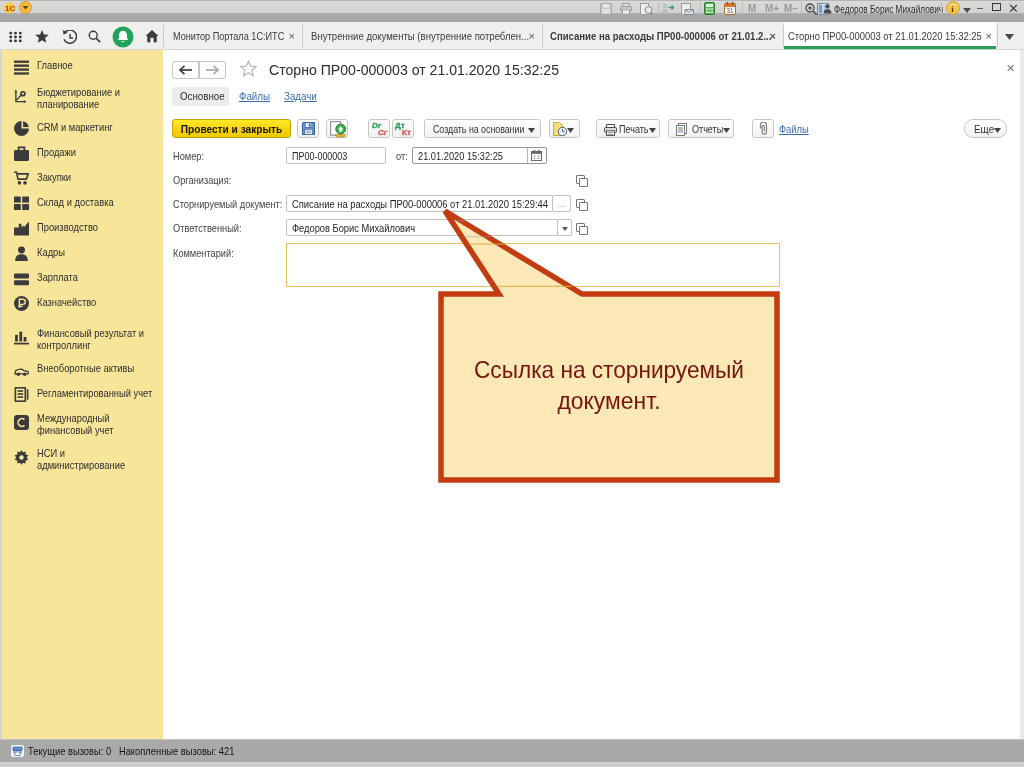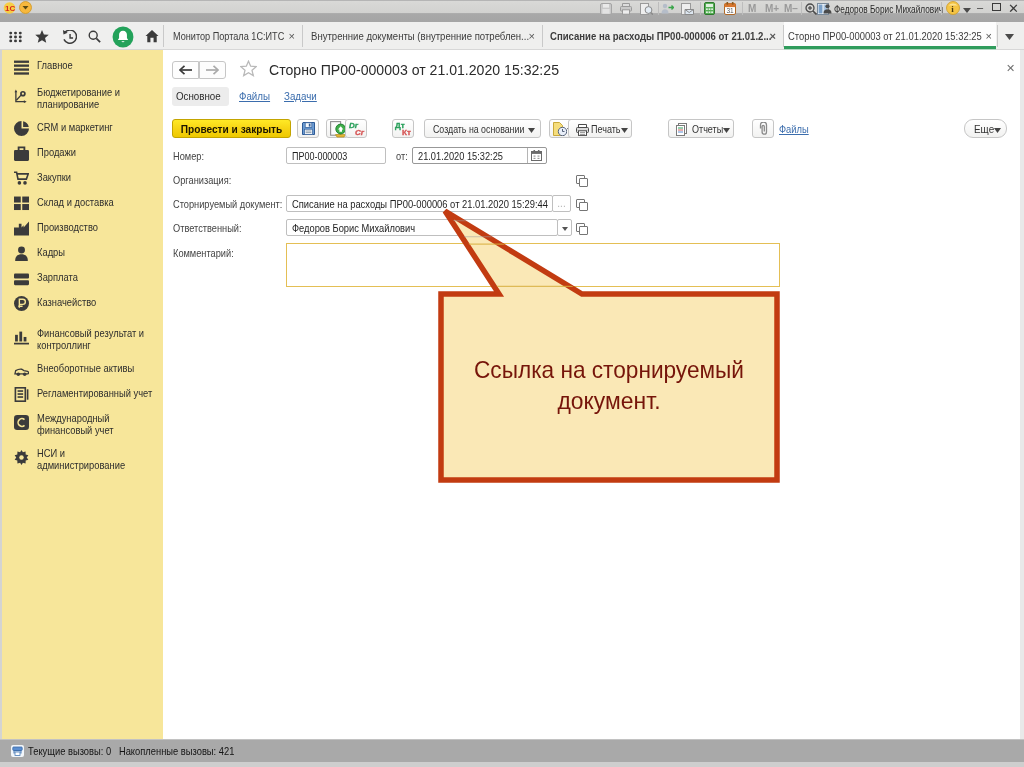"Основное" #subtab1 { text-align: left -> right }
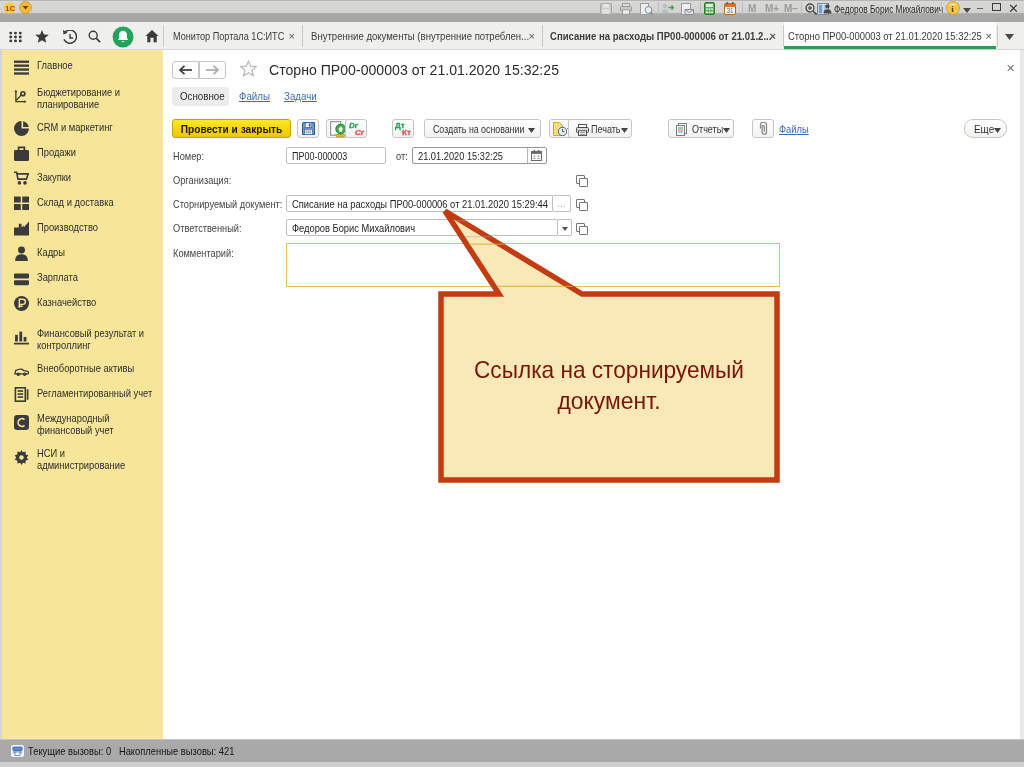"Dr" div.btn { left: 345px -> 368px }
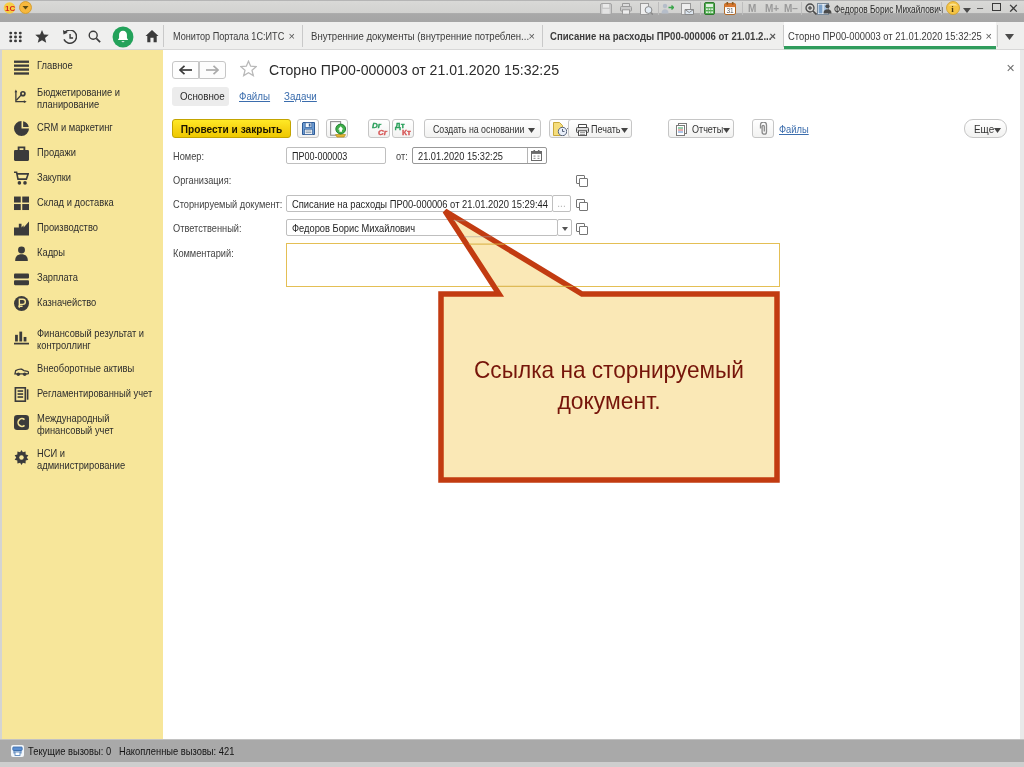"Печать" div.btn { left: 568px -> 596px }
